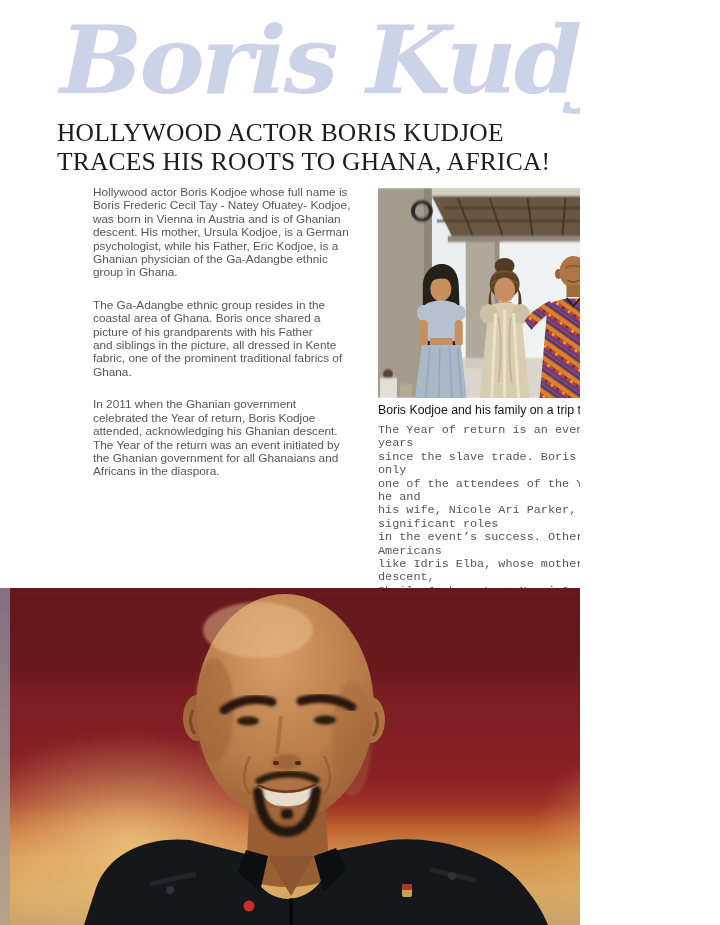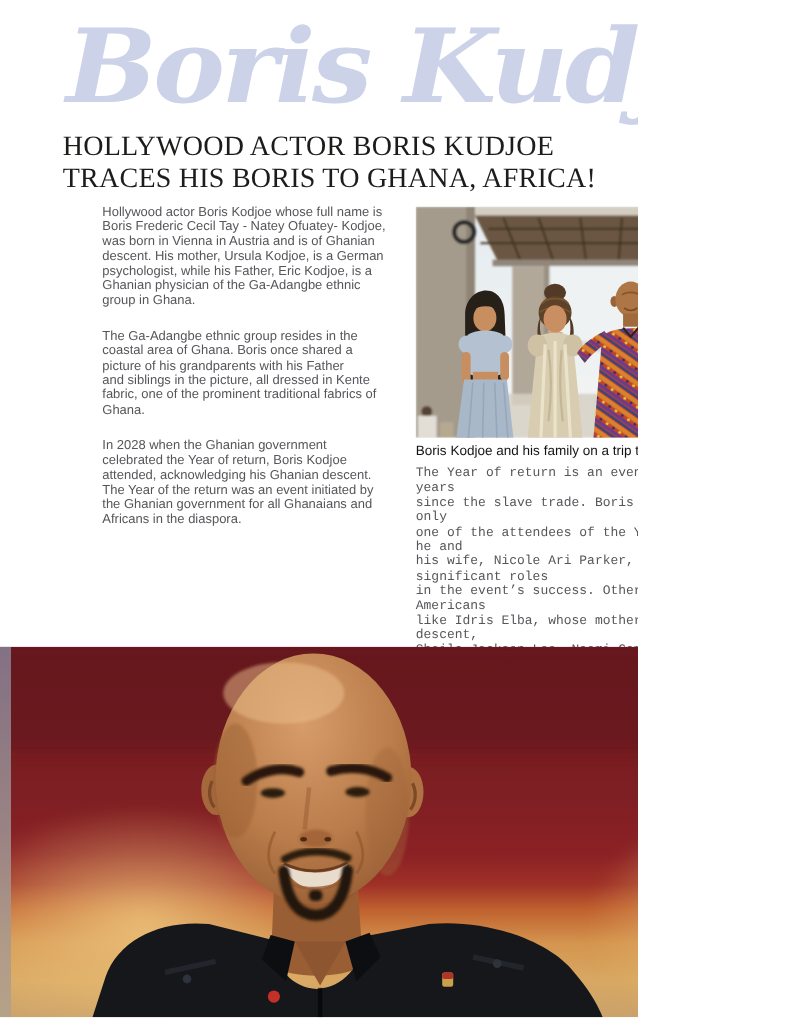"TRACES HIS BORIS TO GHANA," div { text: BORIS -> ROOTS }
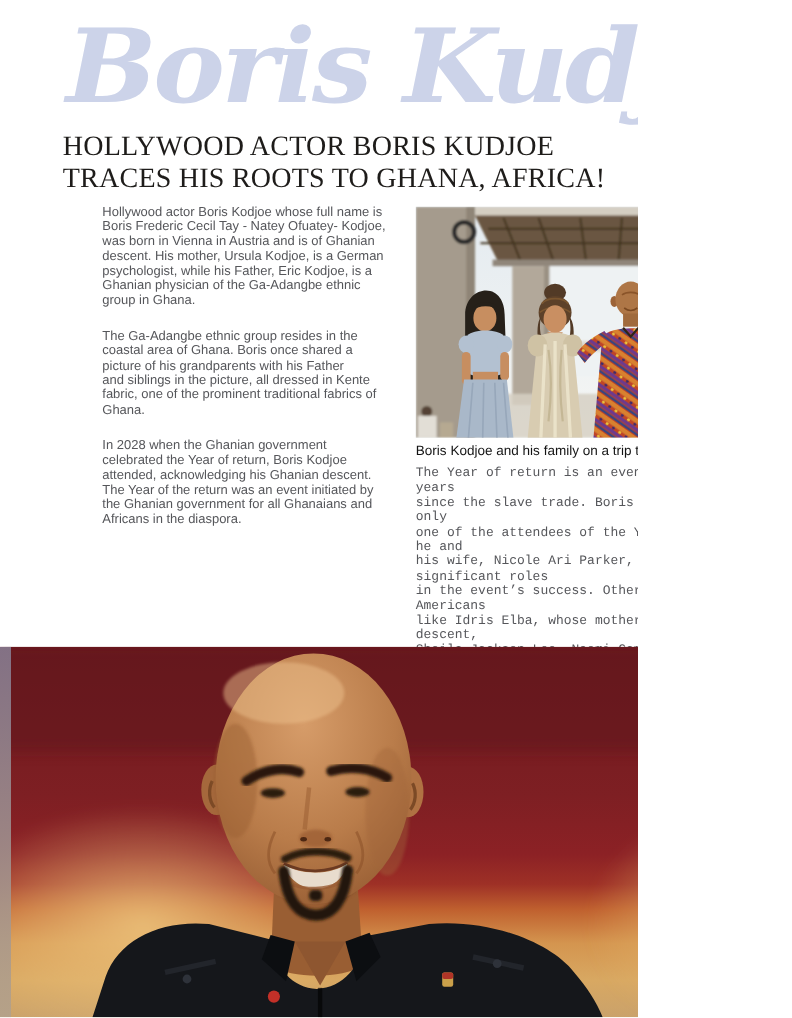"In 2028 when the Ghanian" p.body-par { text: 2028 -> 2011 }
